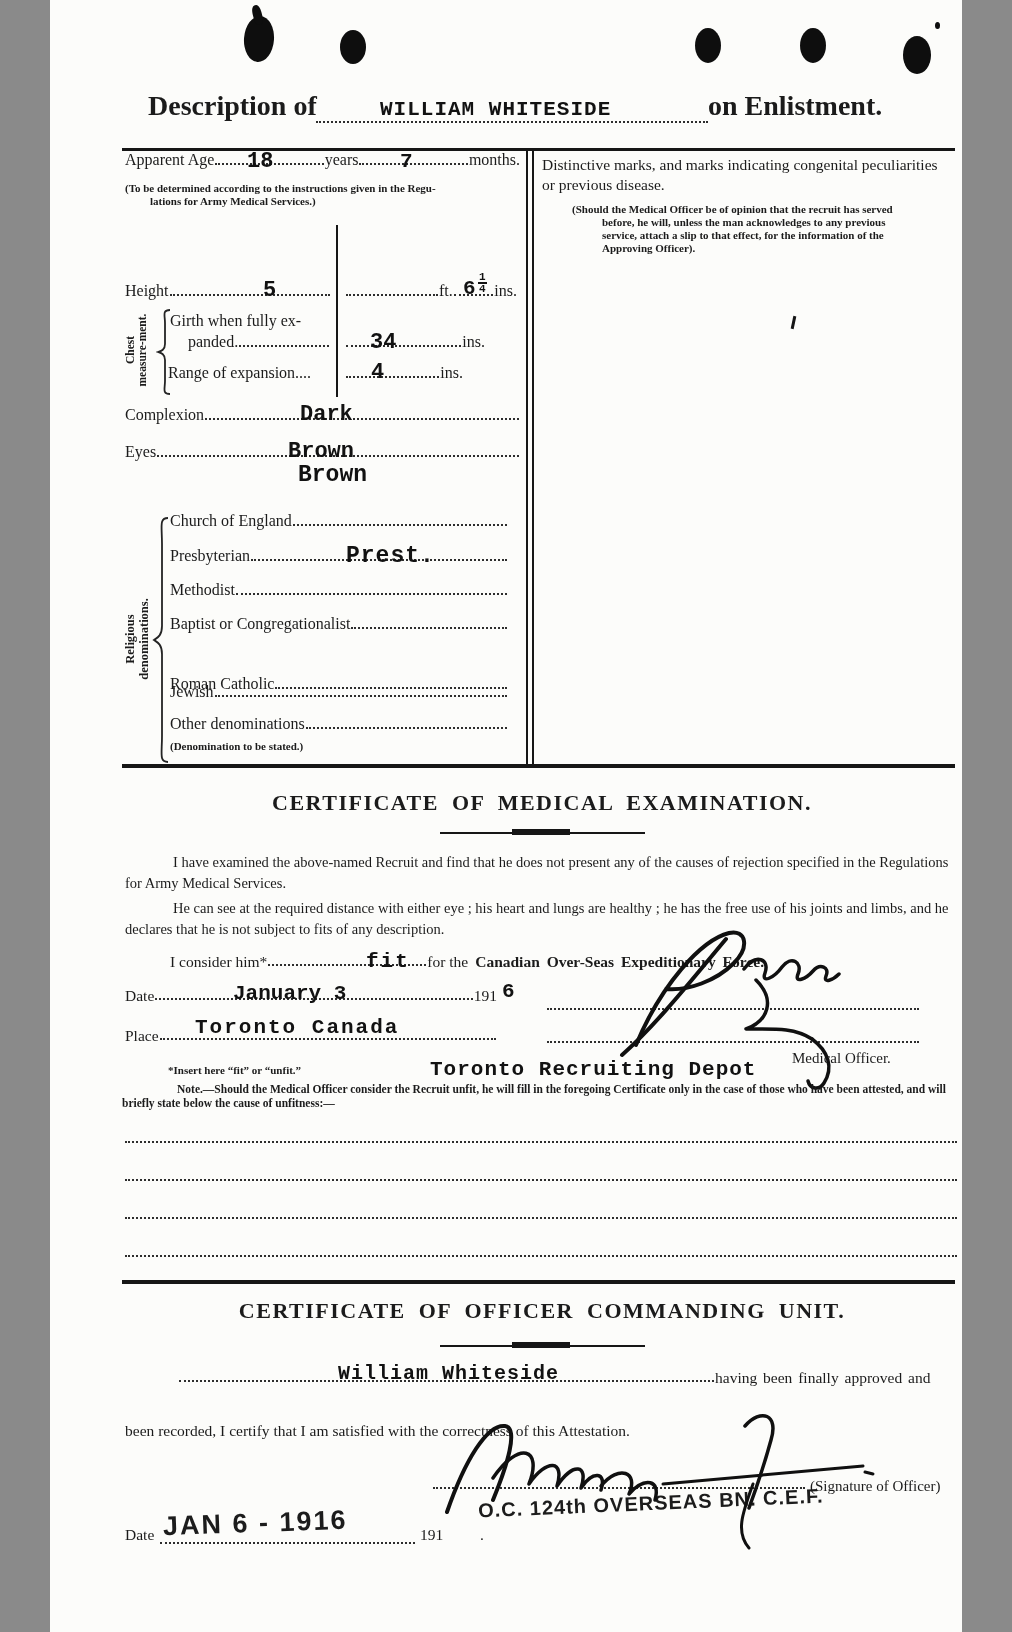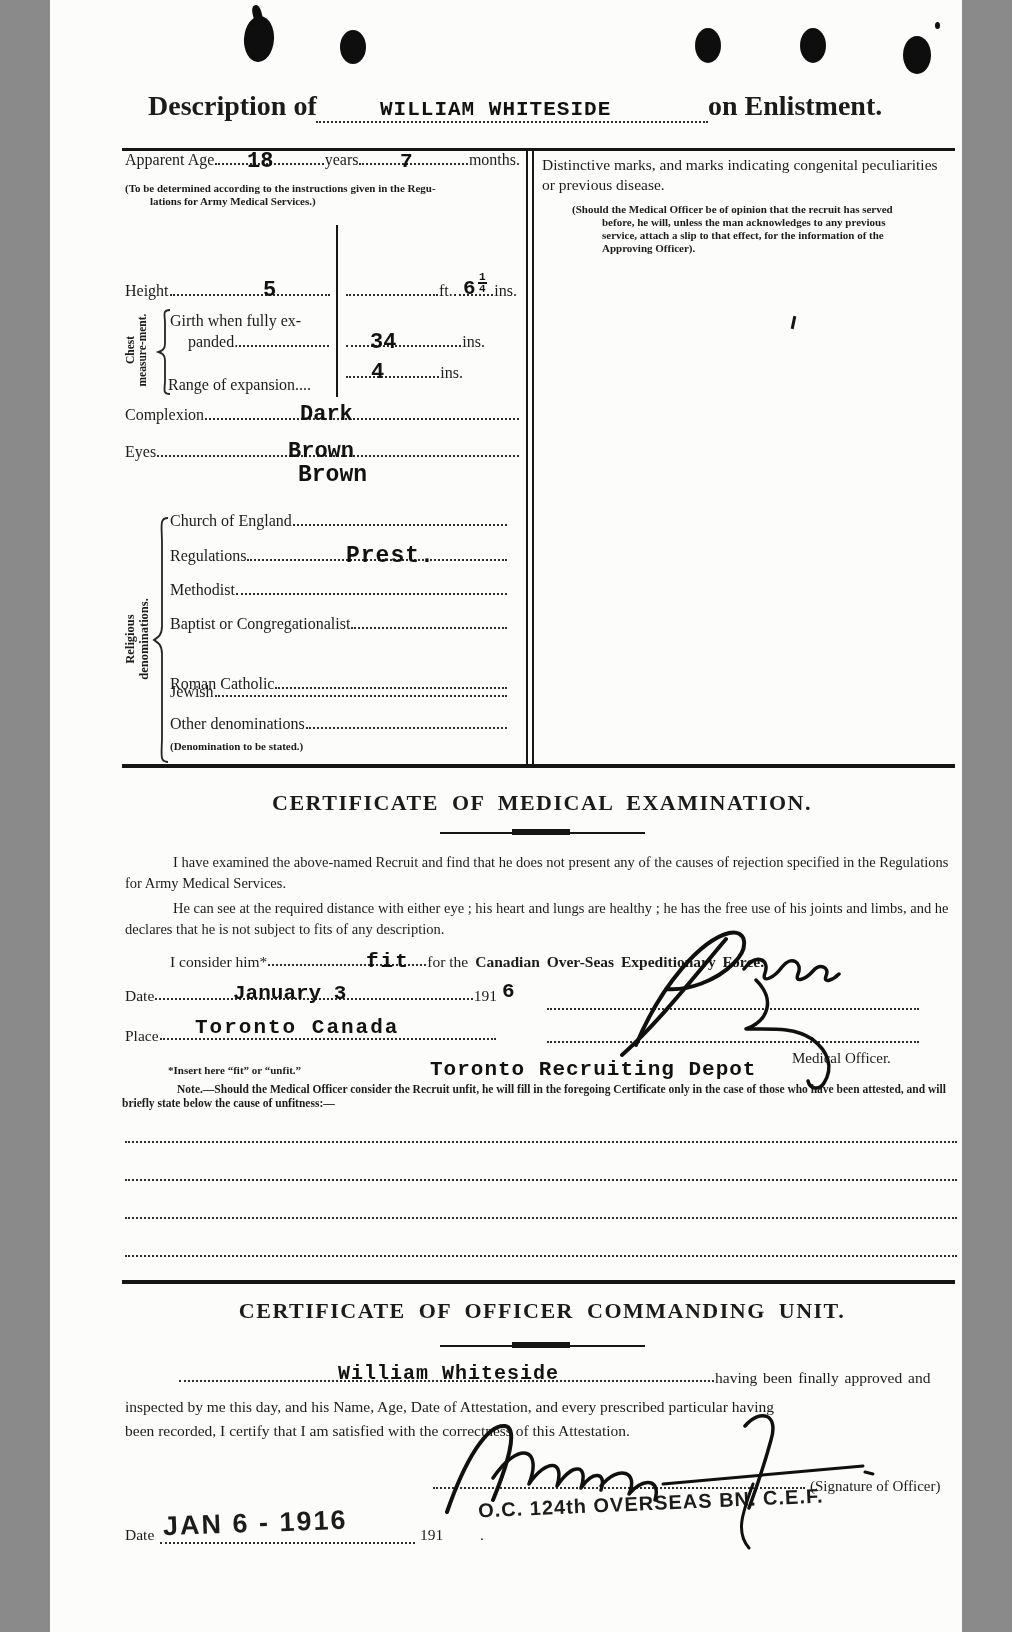"Range of expansion...." div.abs { margin-top: 12px -> none }
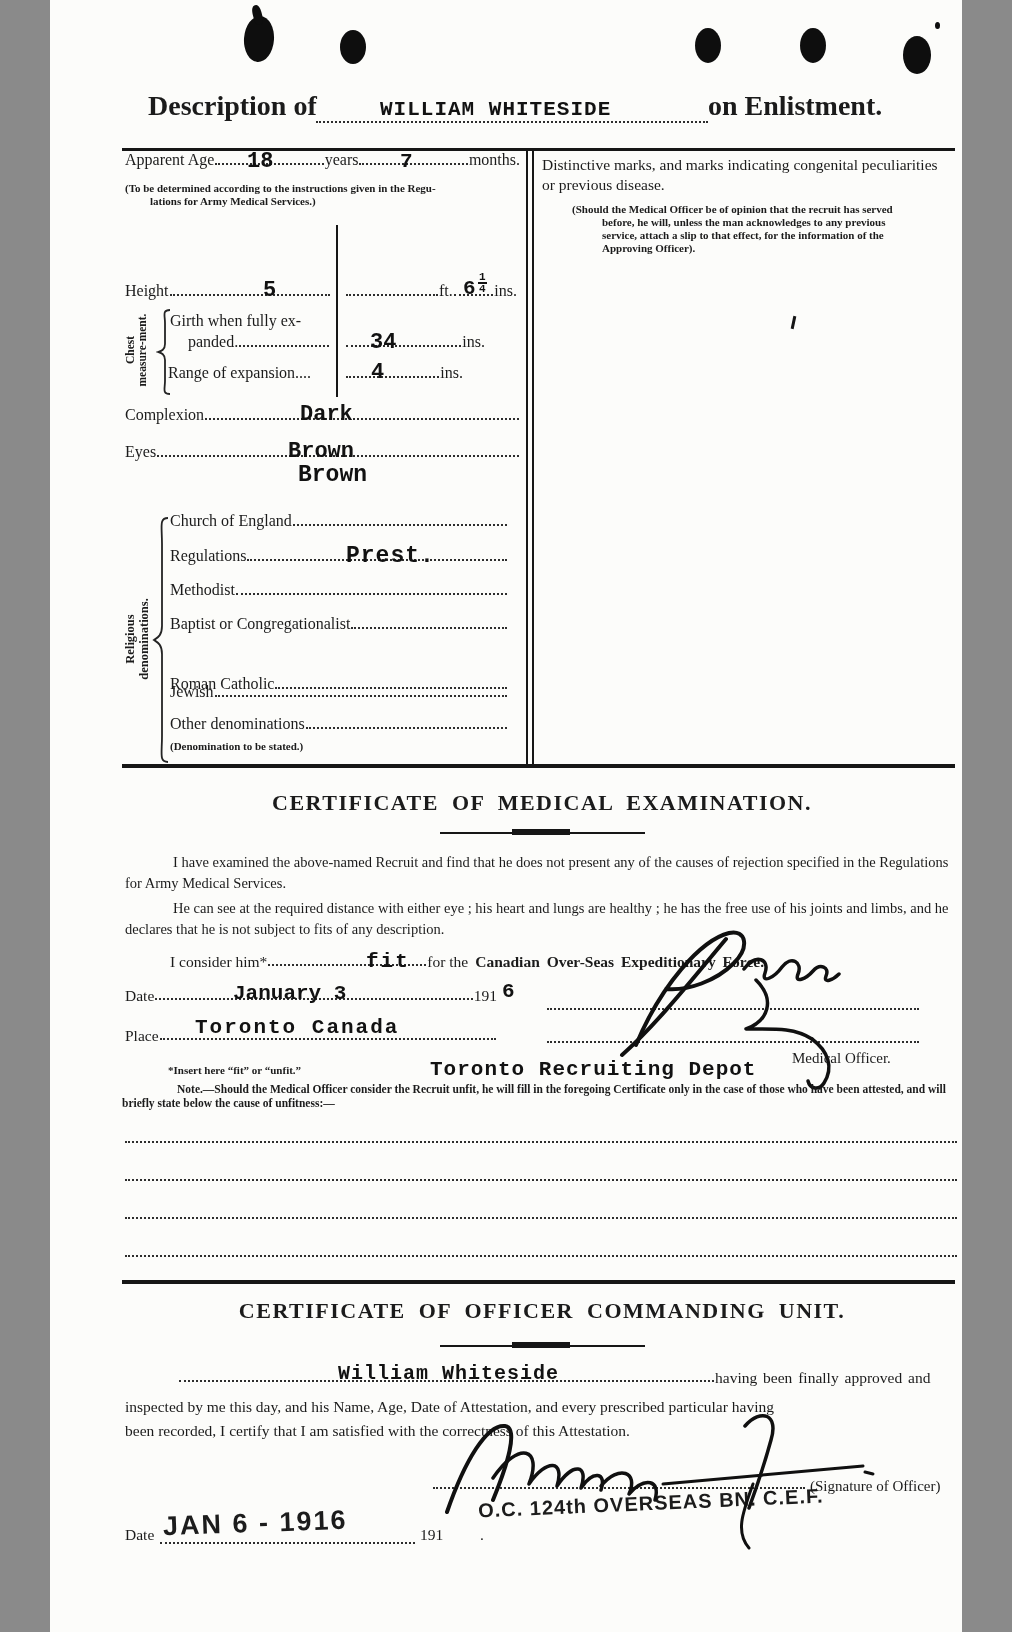"Regulations" span.lbl { text: Regulations -> Presbyterian }
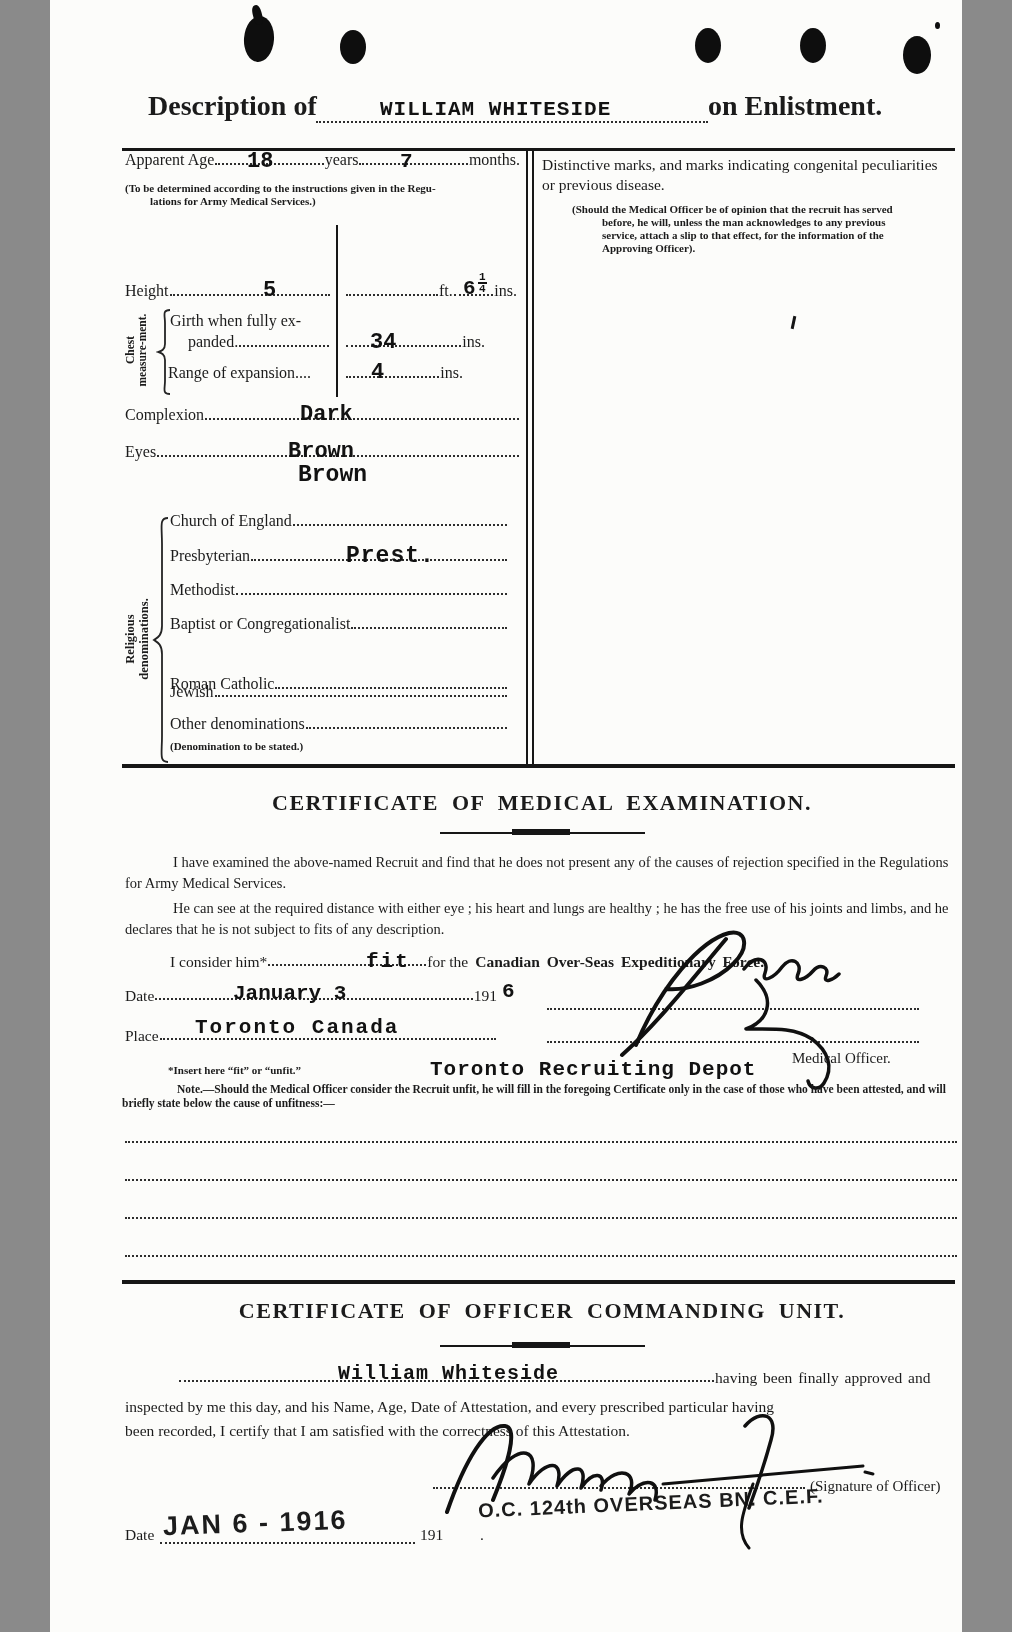"inspected by me this day," div.abs { html: <div>inspected by me this day, and his Name, Age, Date of Attestation, and every prescribed particular having</div> -> none }
